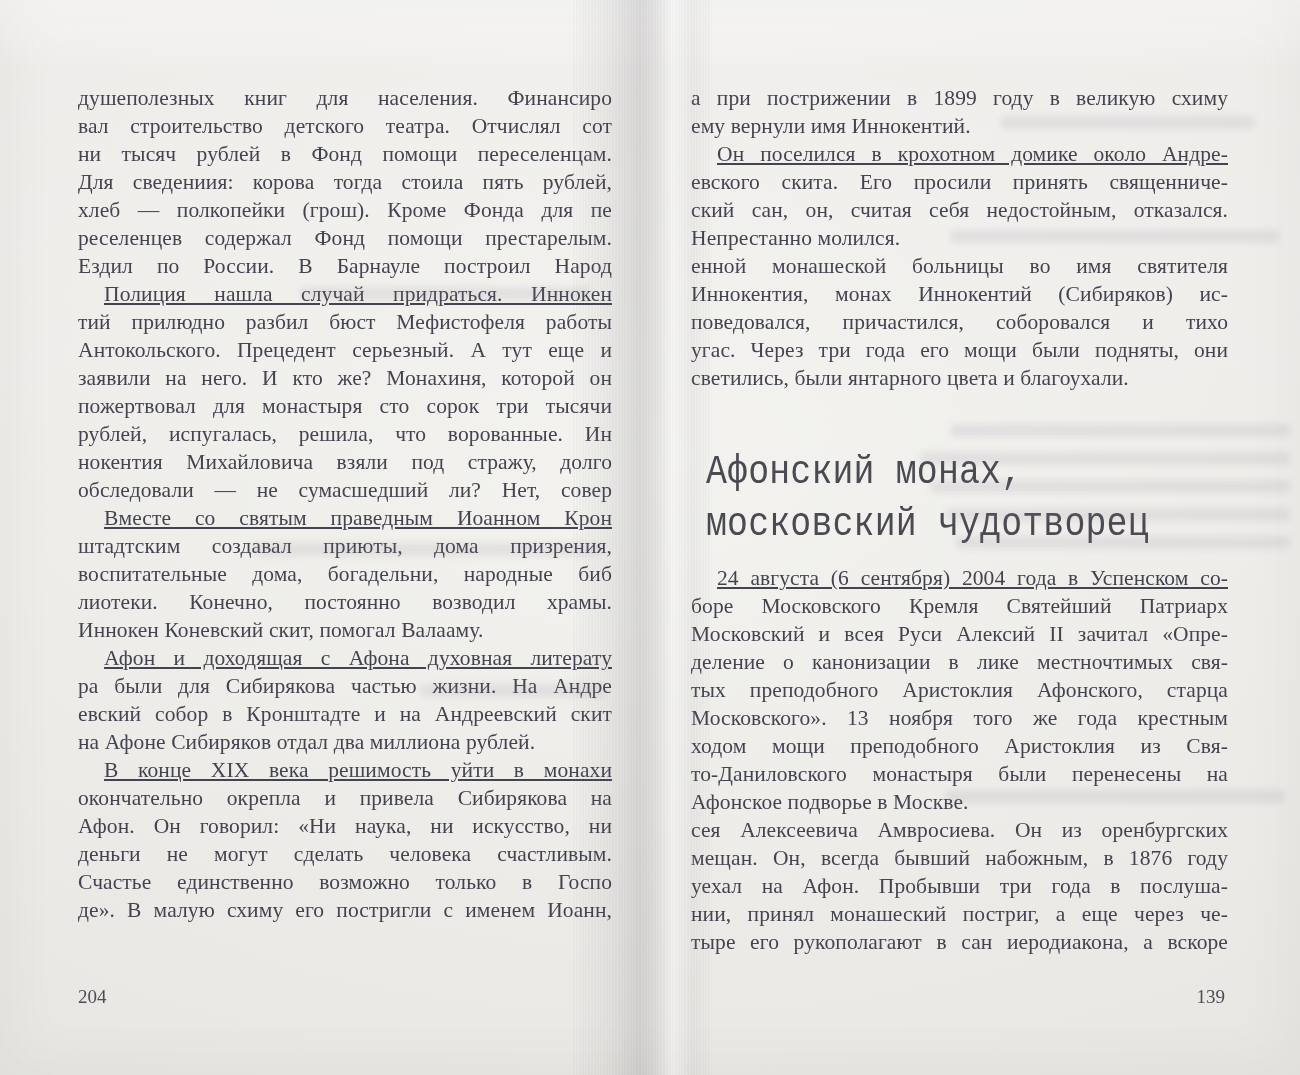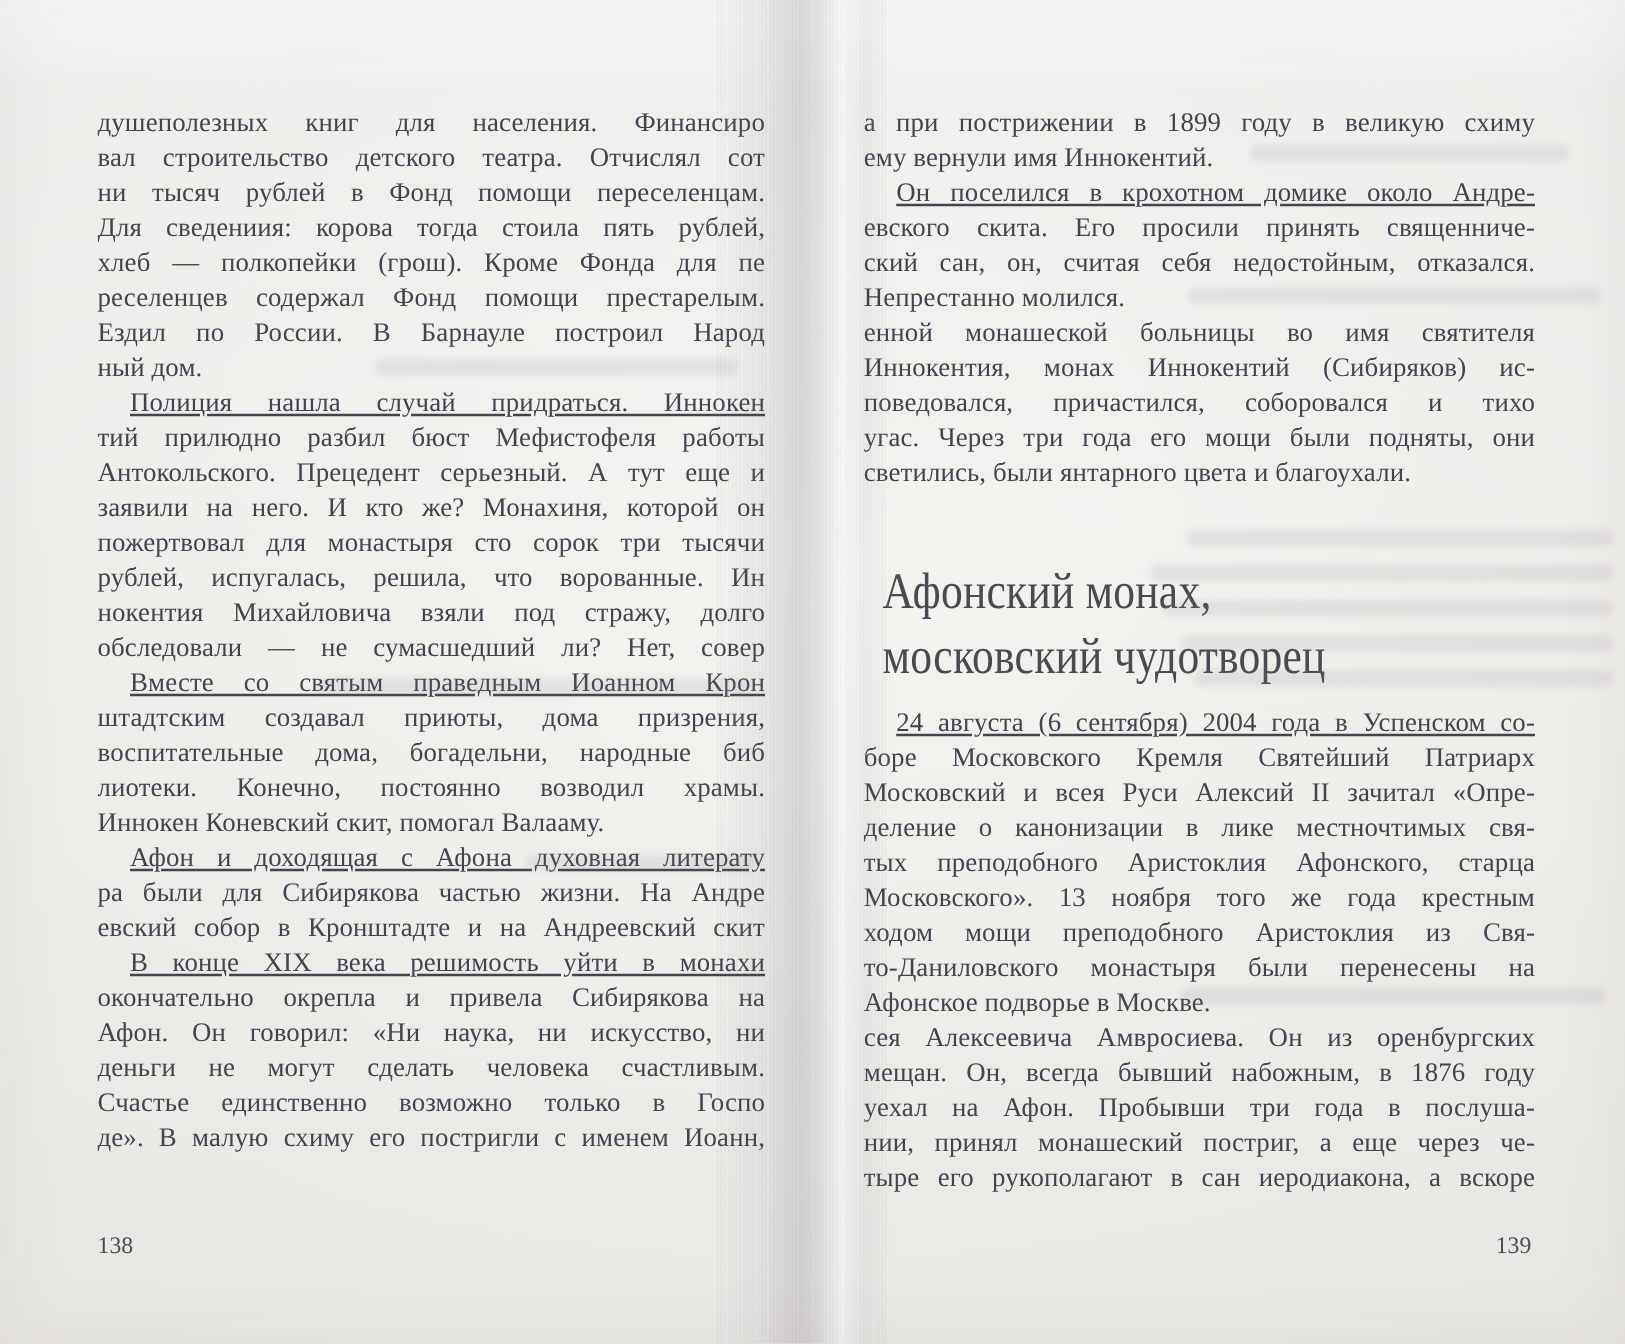"ный дом." div.line { html: <div>ный дом.</div> -> none }
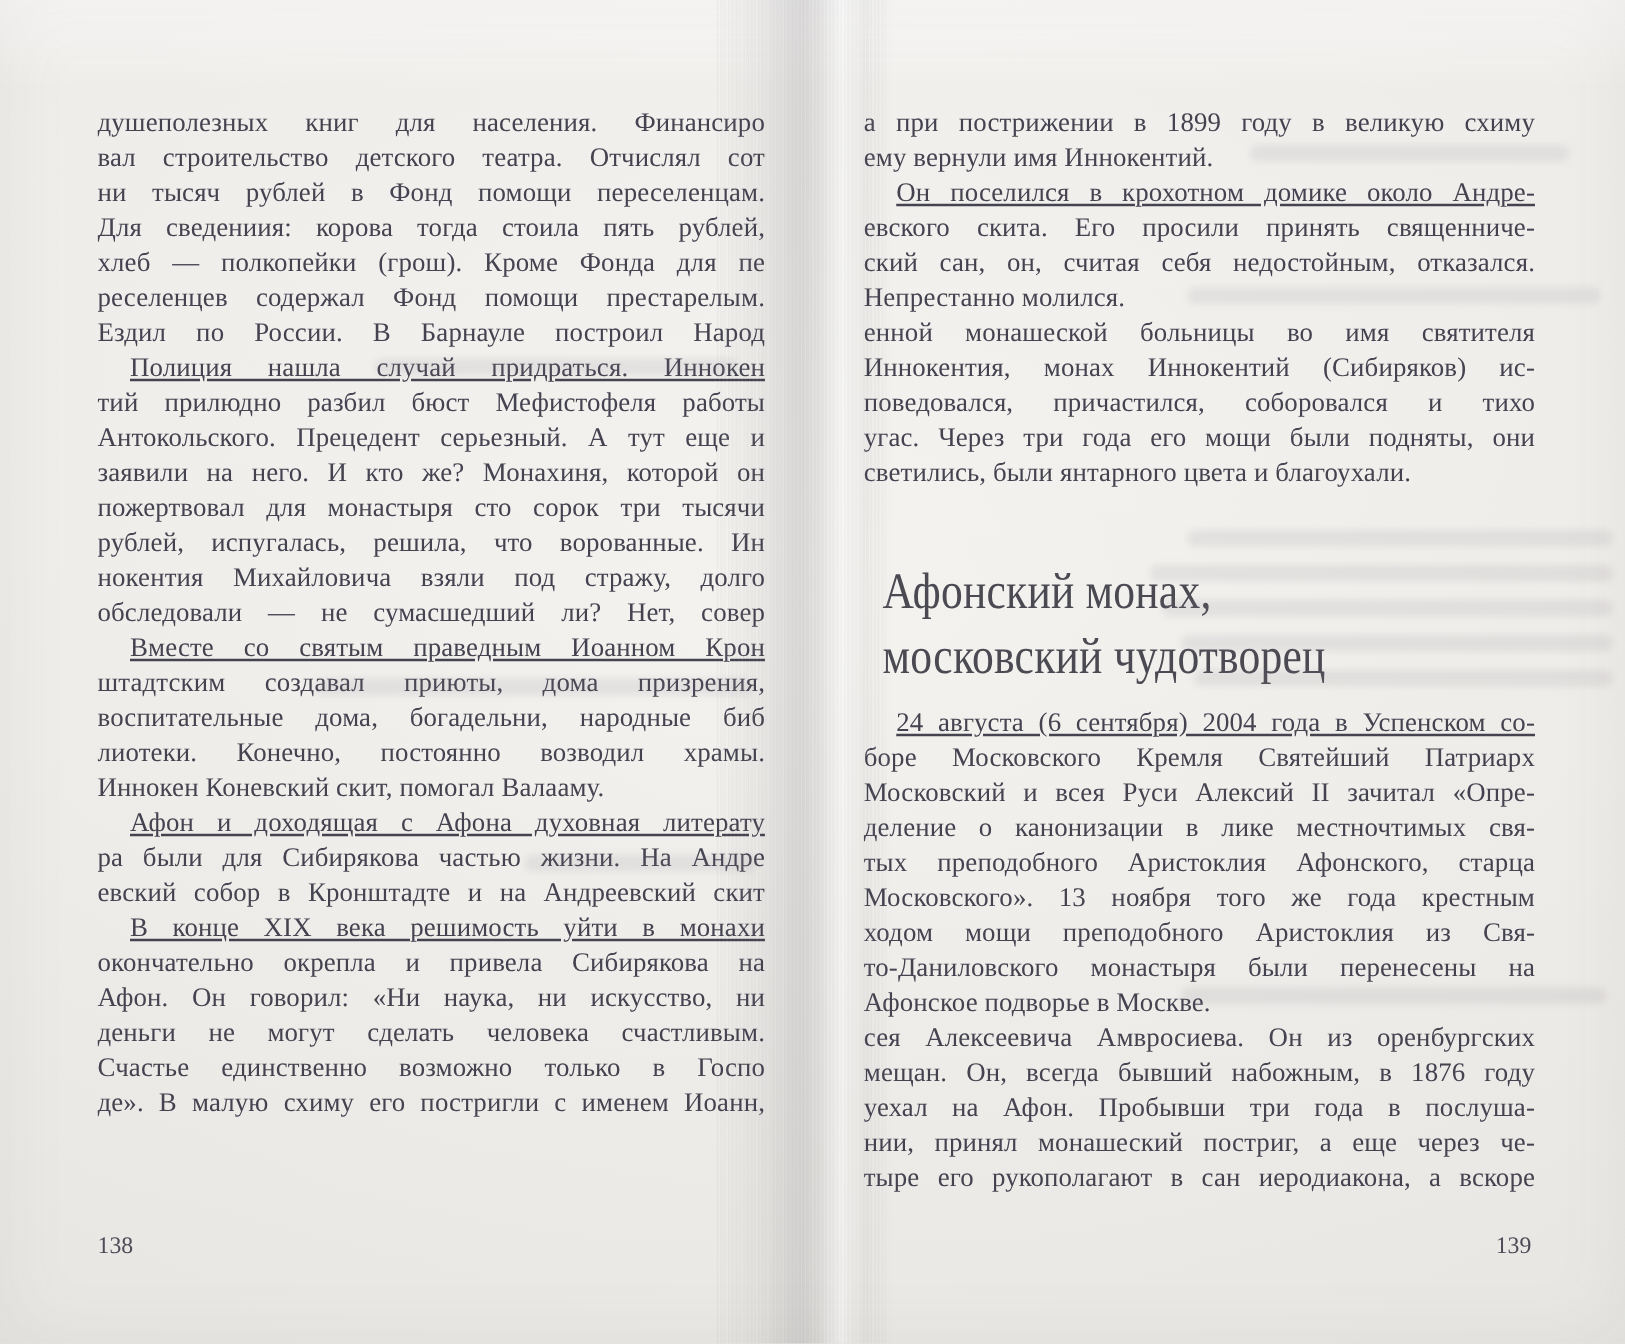"Афонский монах," .heading { font-family: Liberation Serif, serif -> Liberation Mono, monospace }
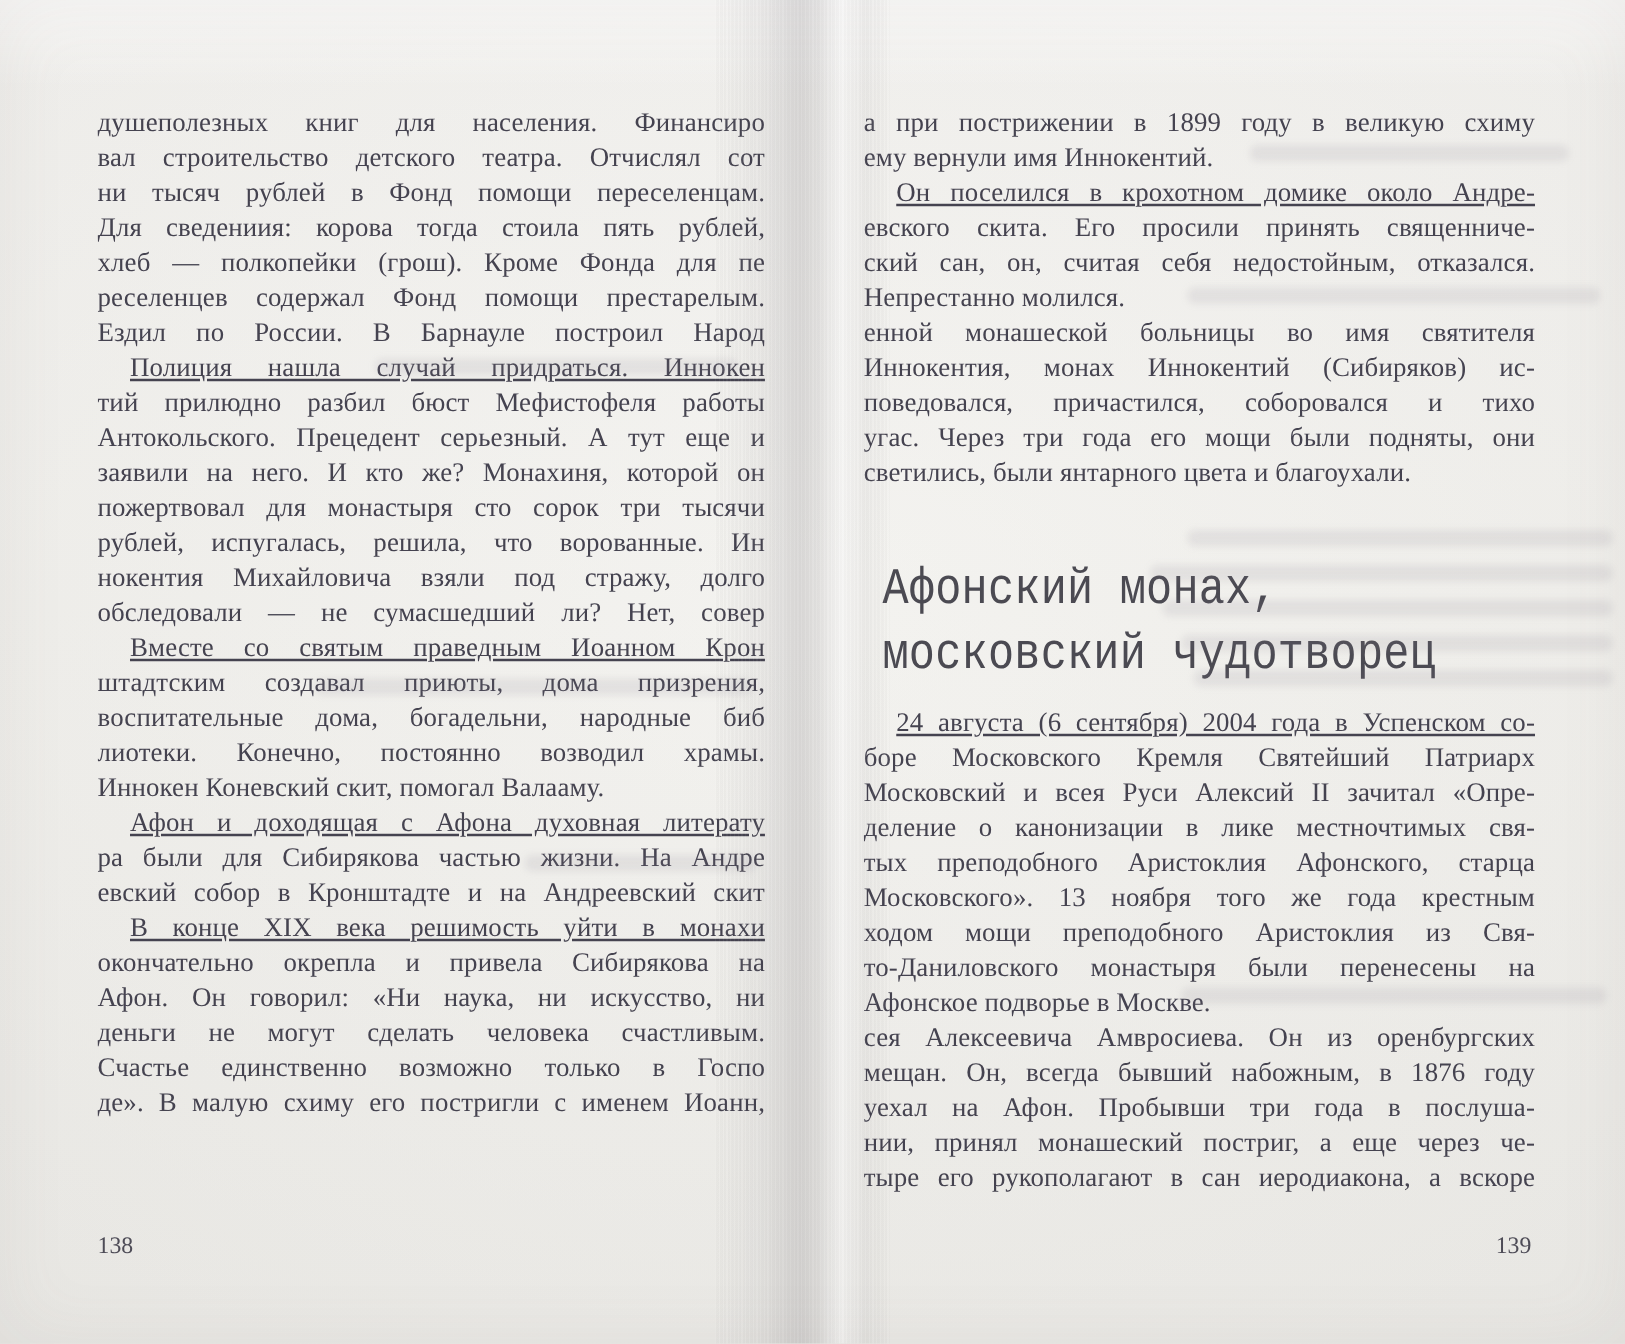"на Афоне Сибиряков отдал два" div.line { html: none -> <div>на Афоне Сибиряков отдал два миллиона рублей.</div> }
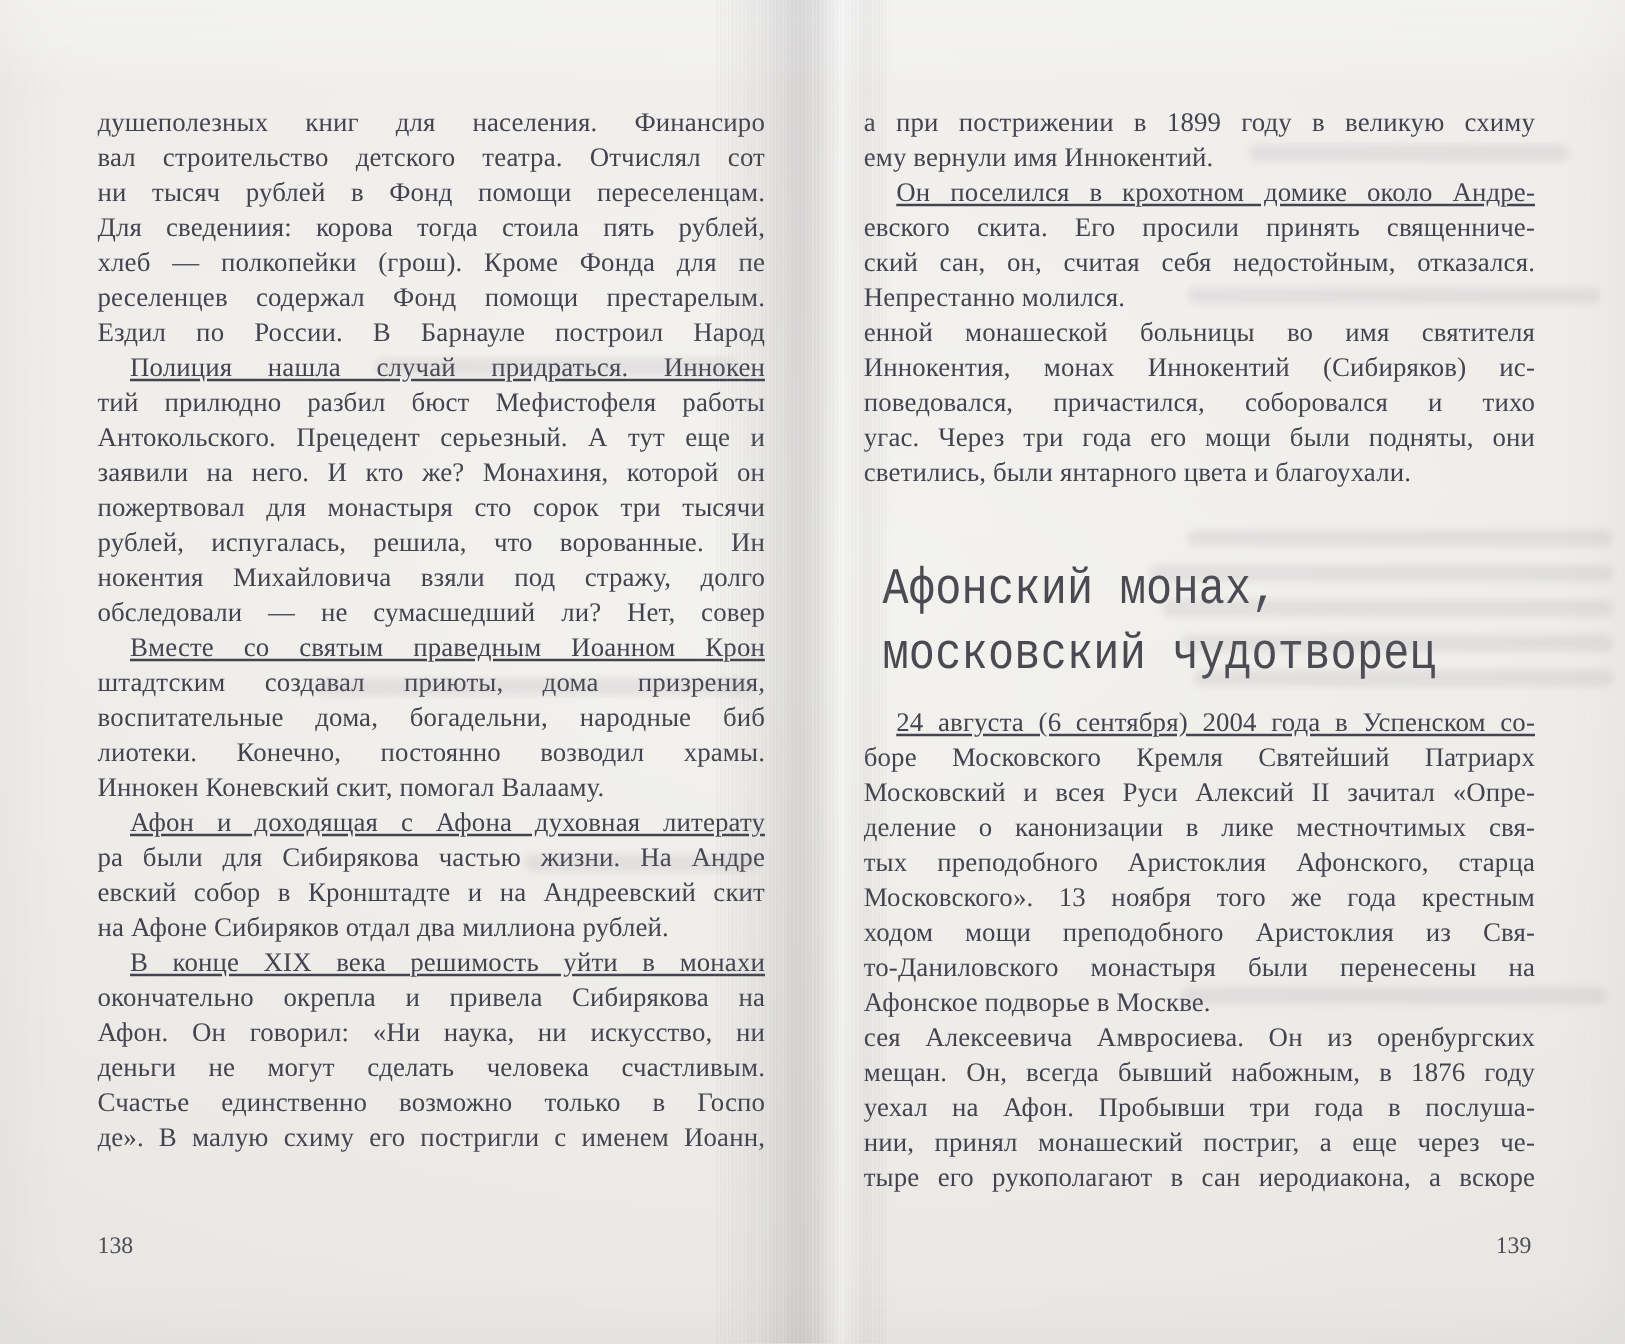"138" div.pagenum { text: 138 -> 204 }
